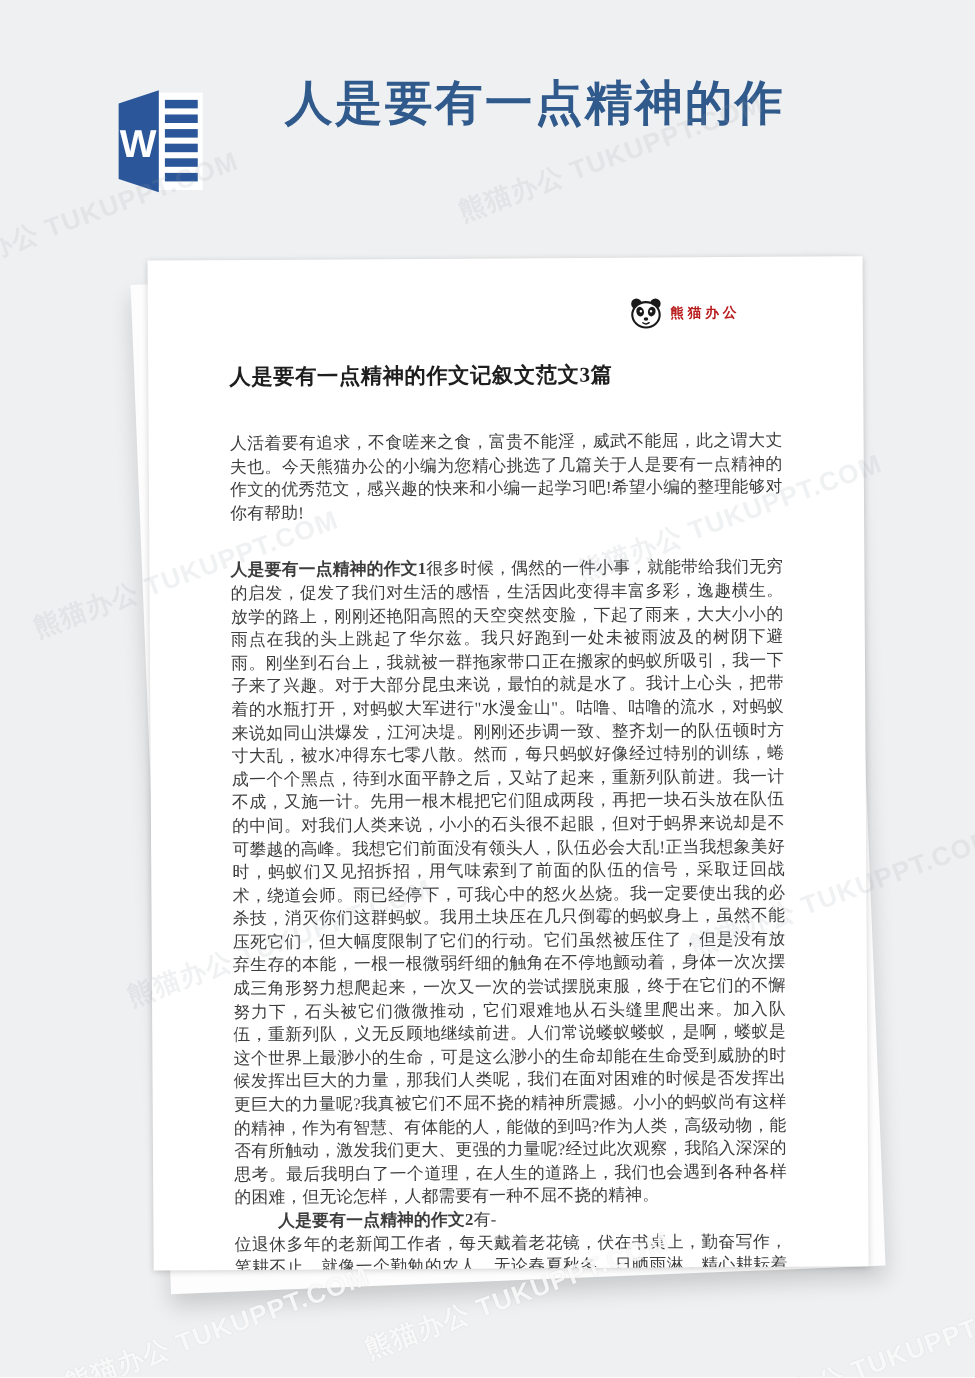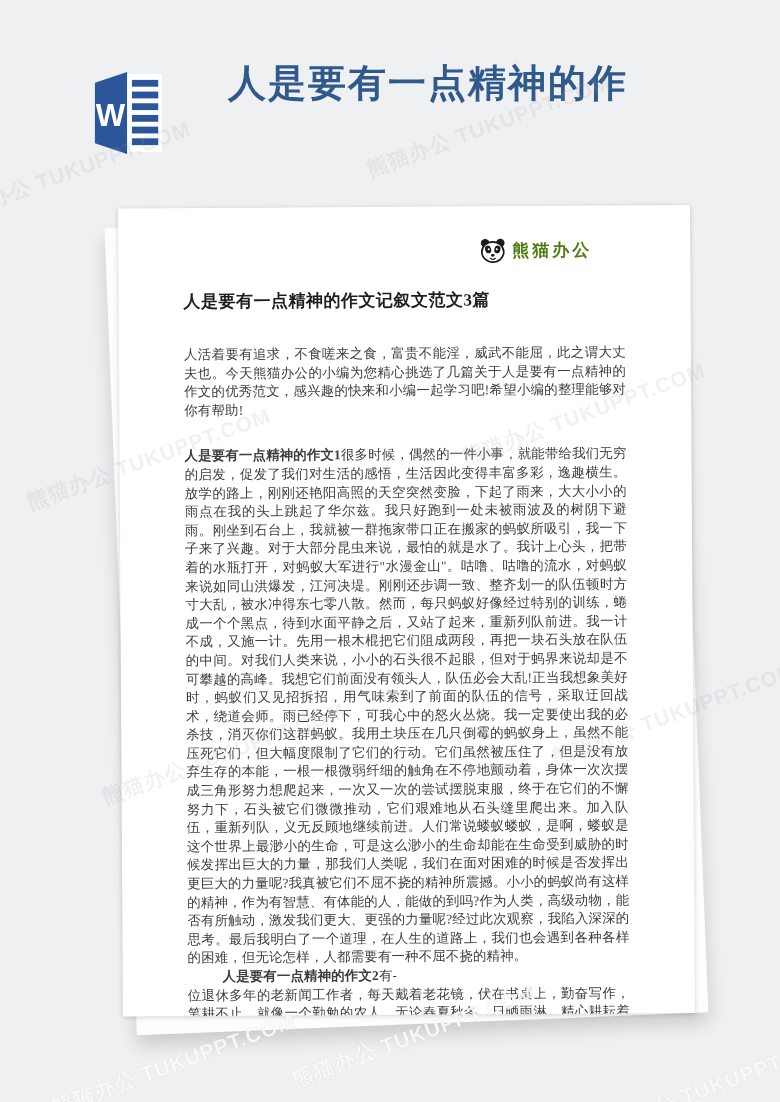"熊猫办公" .brand-text { color: #4d7c0f -> #b91c1c; font-size: 17px -> 11px }
